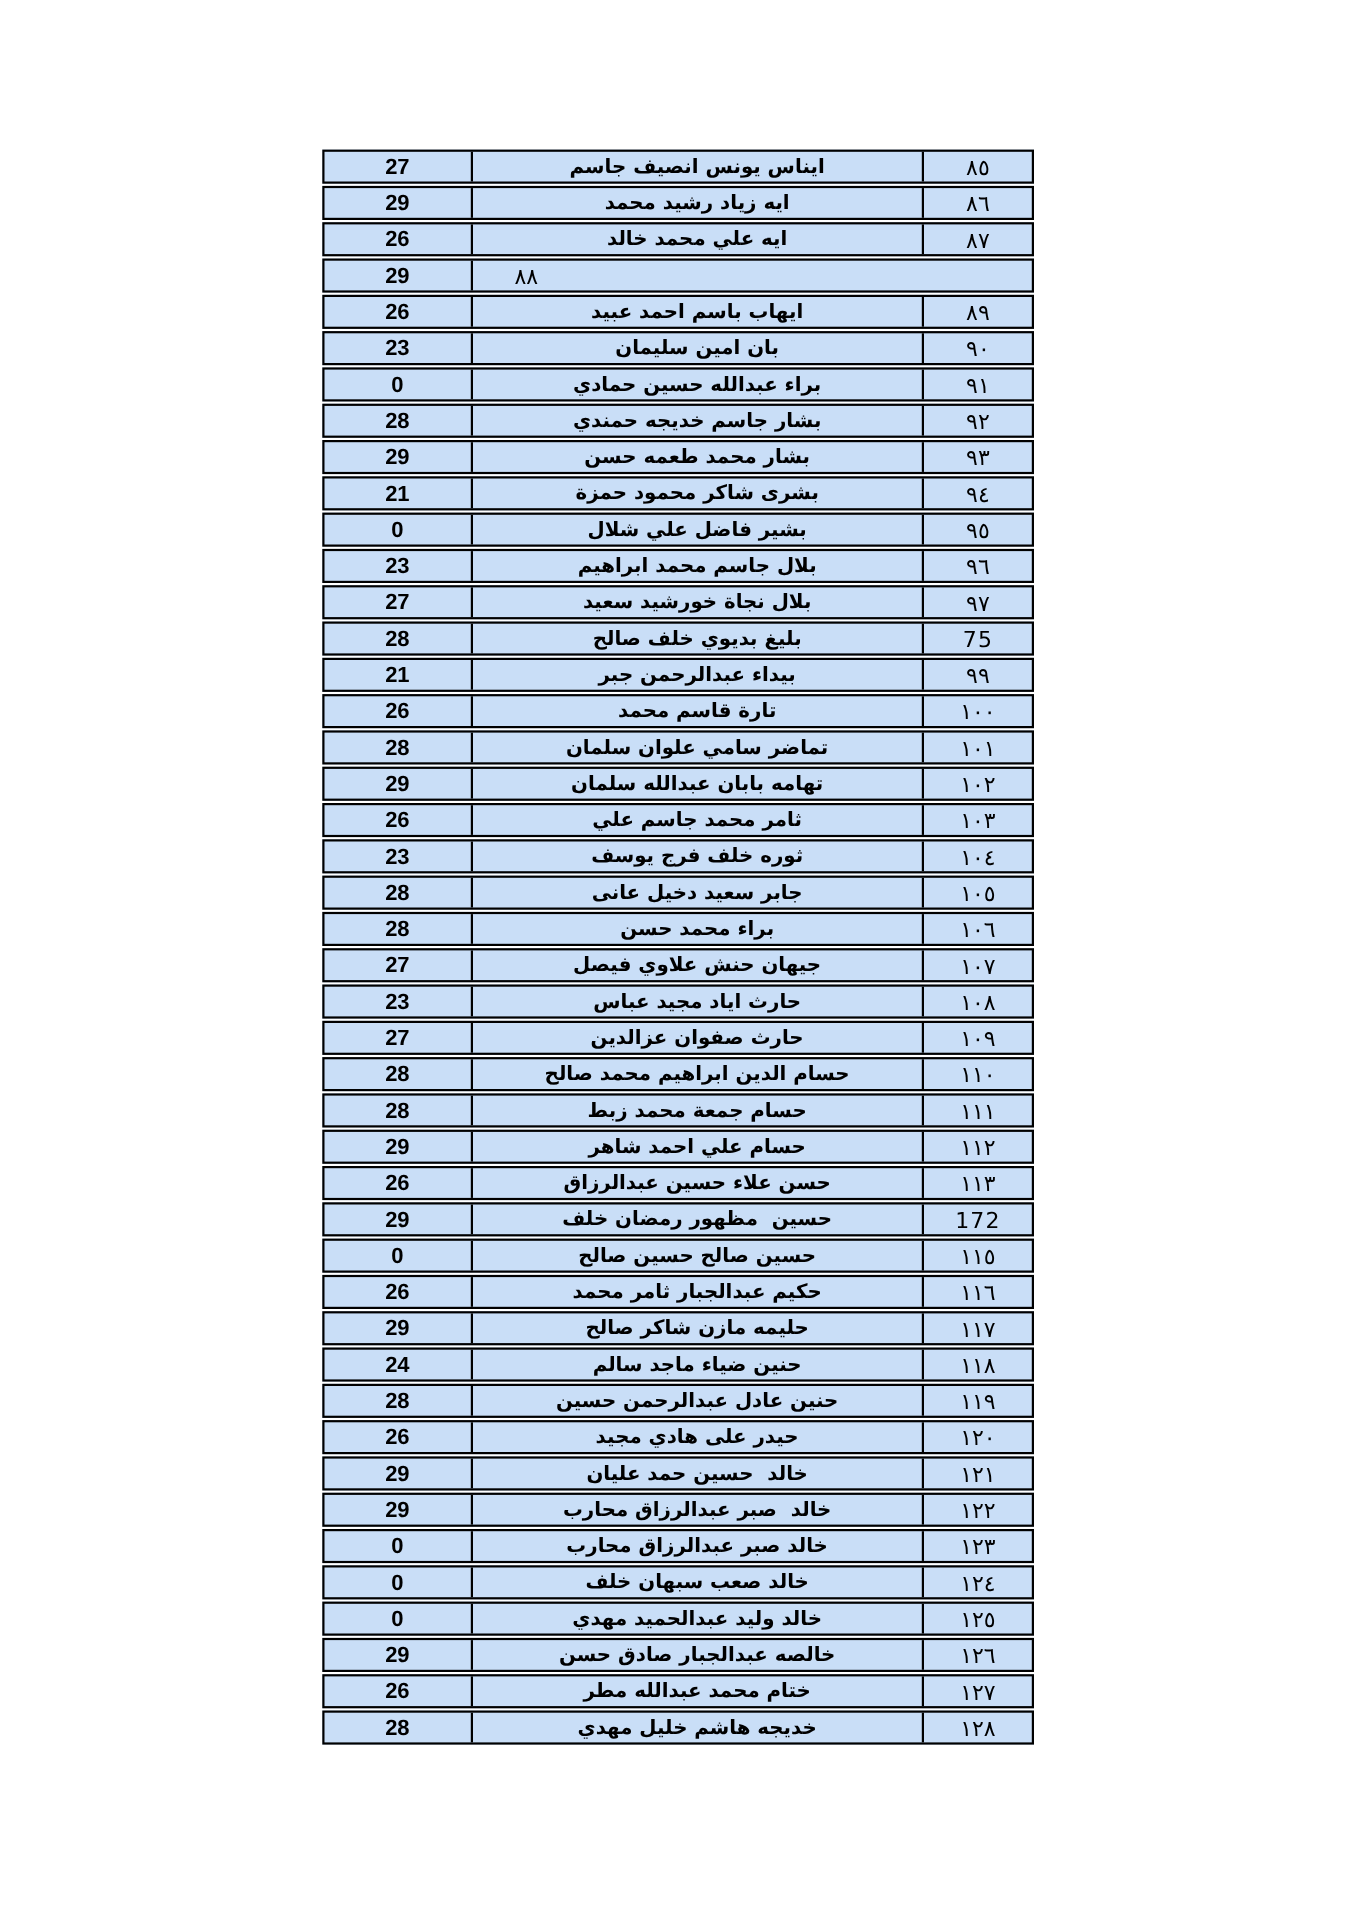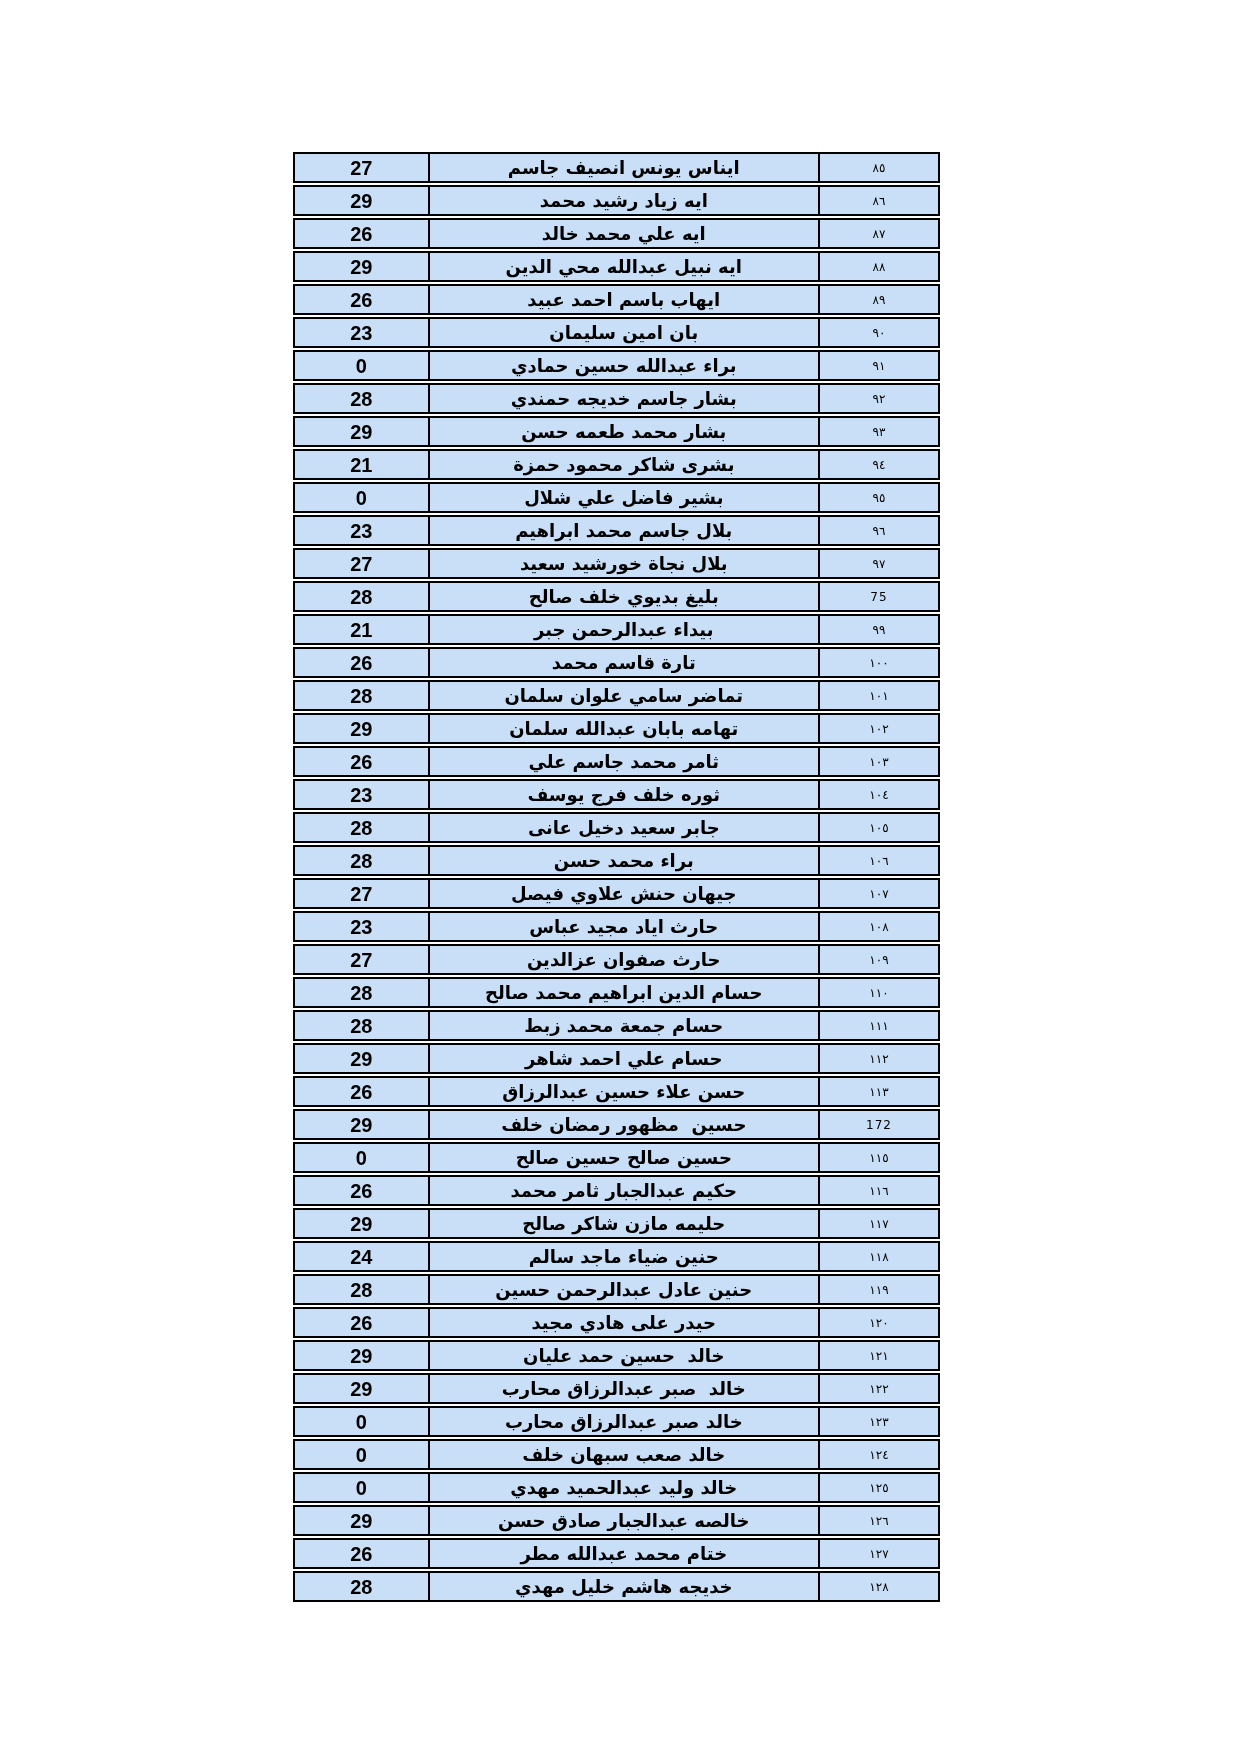"27" #results-table { top: 152px -> 136px }
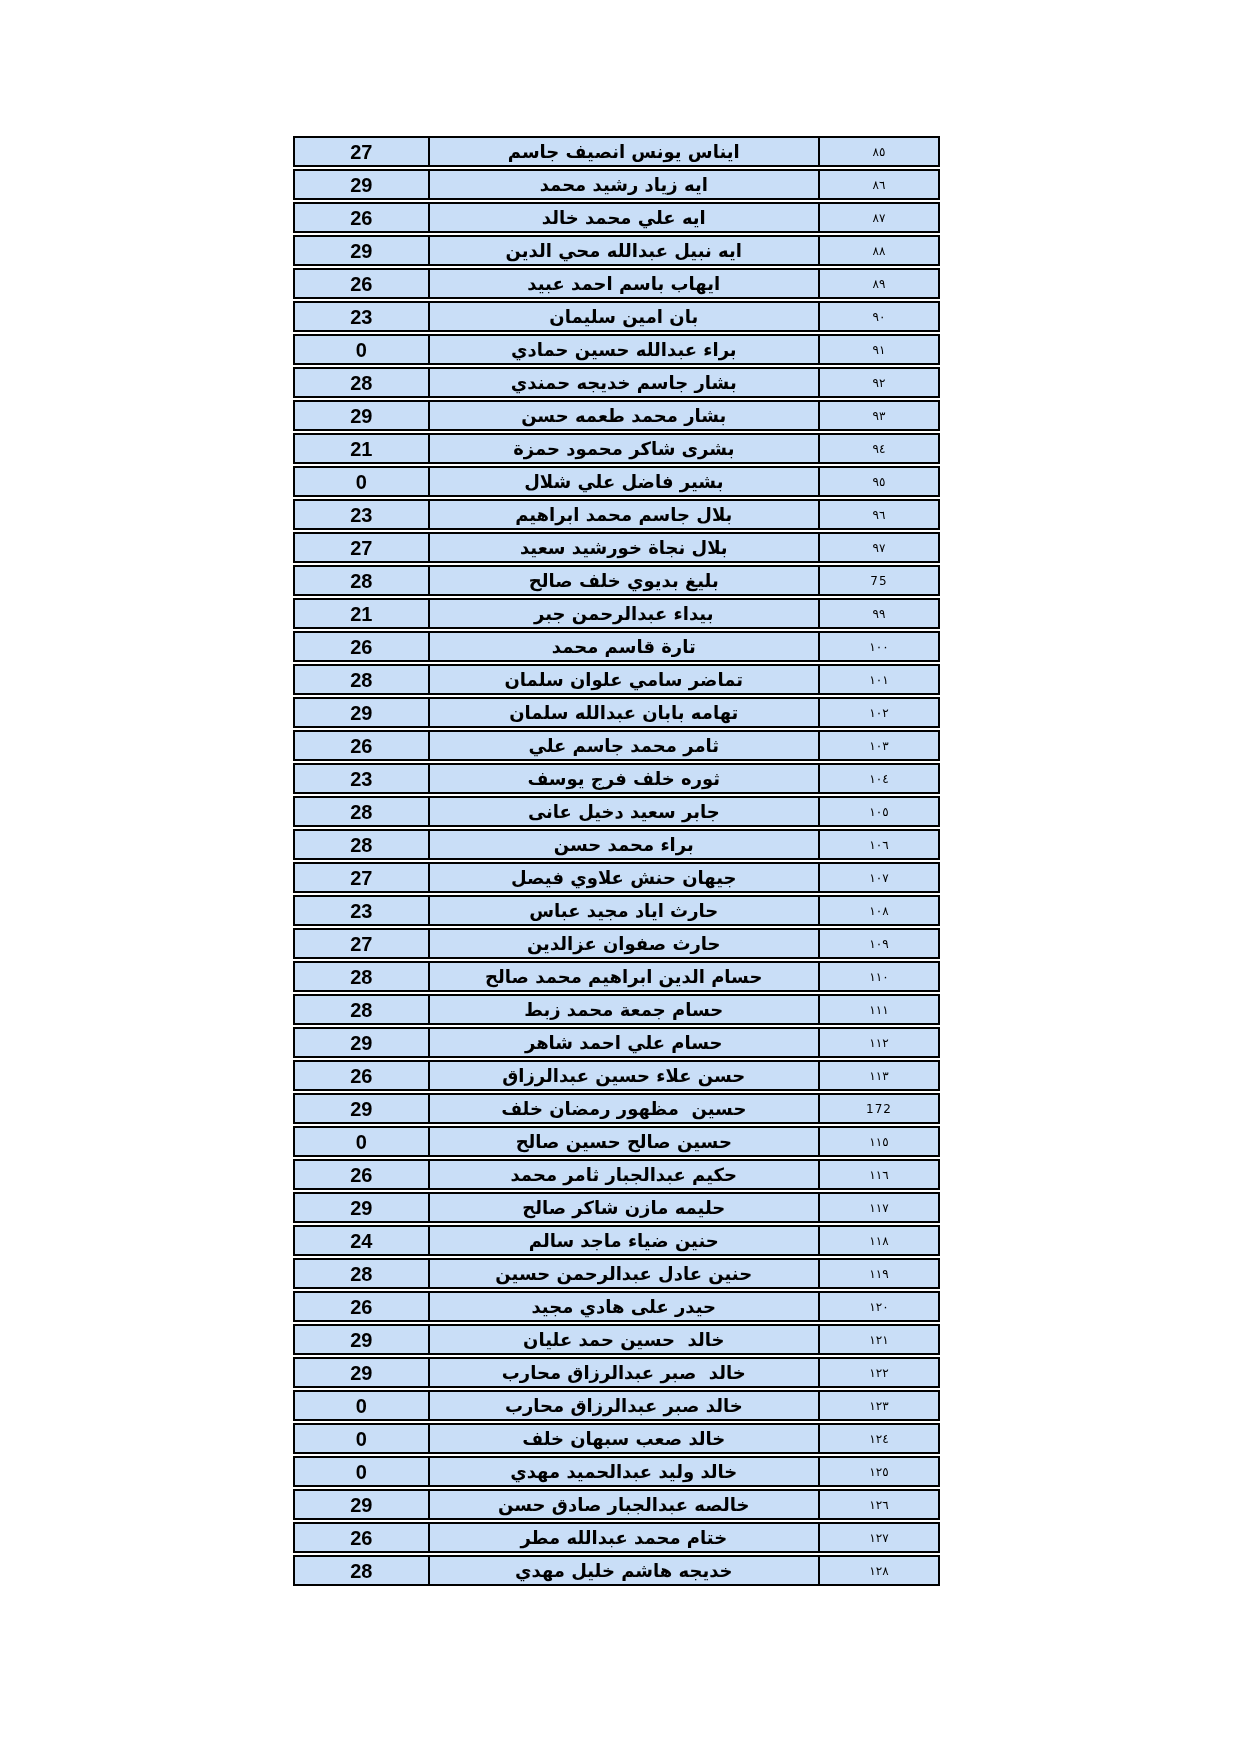"٨٥" .c-serial { font-size: 12px -> 20px; width: 118px -> 98px }
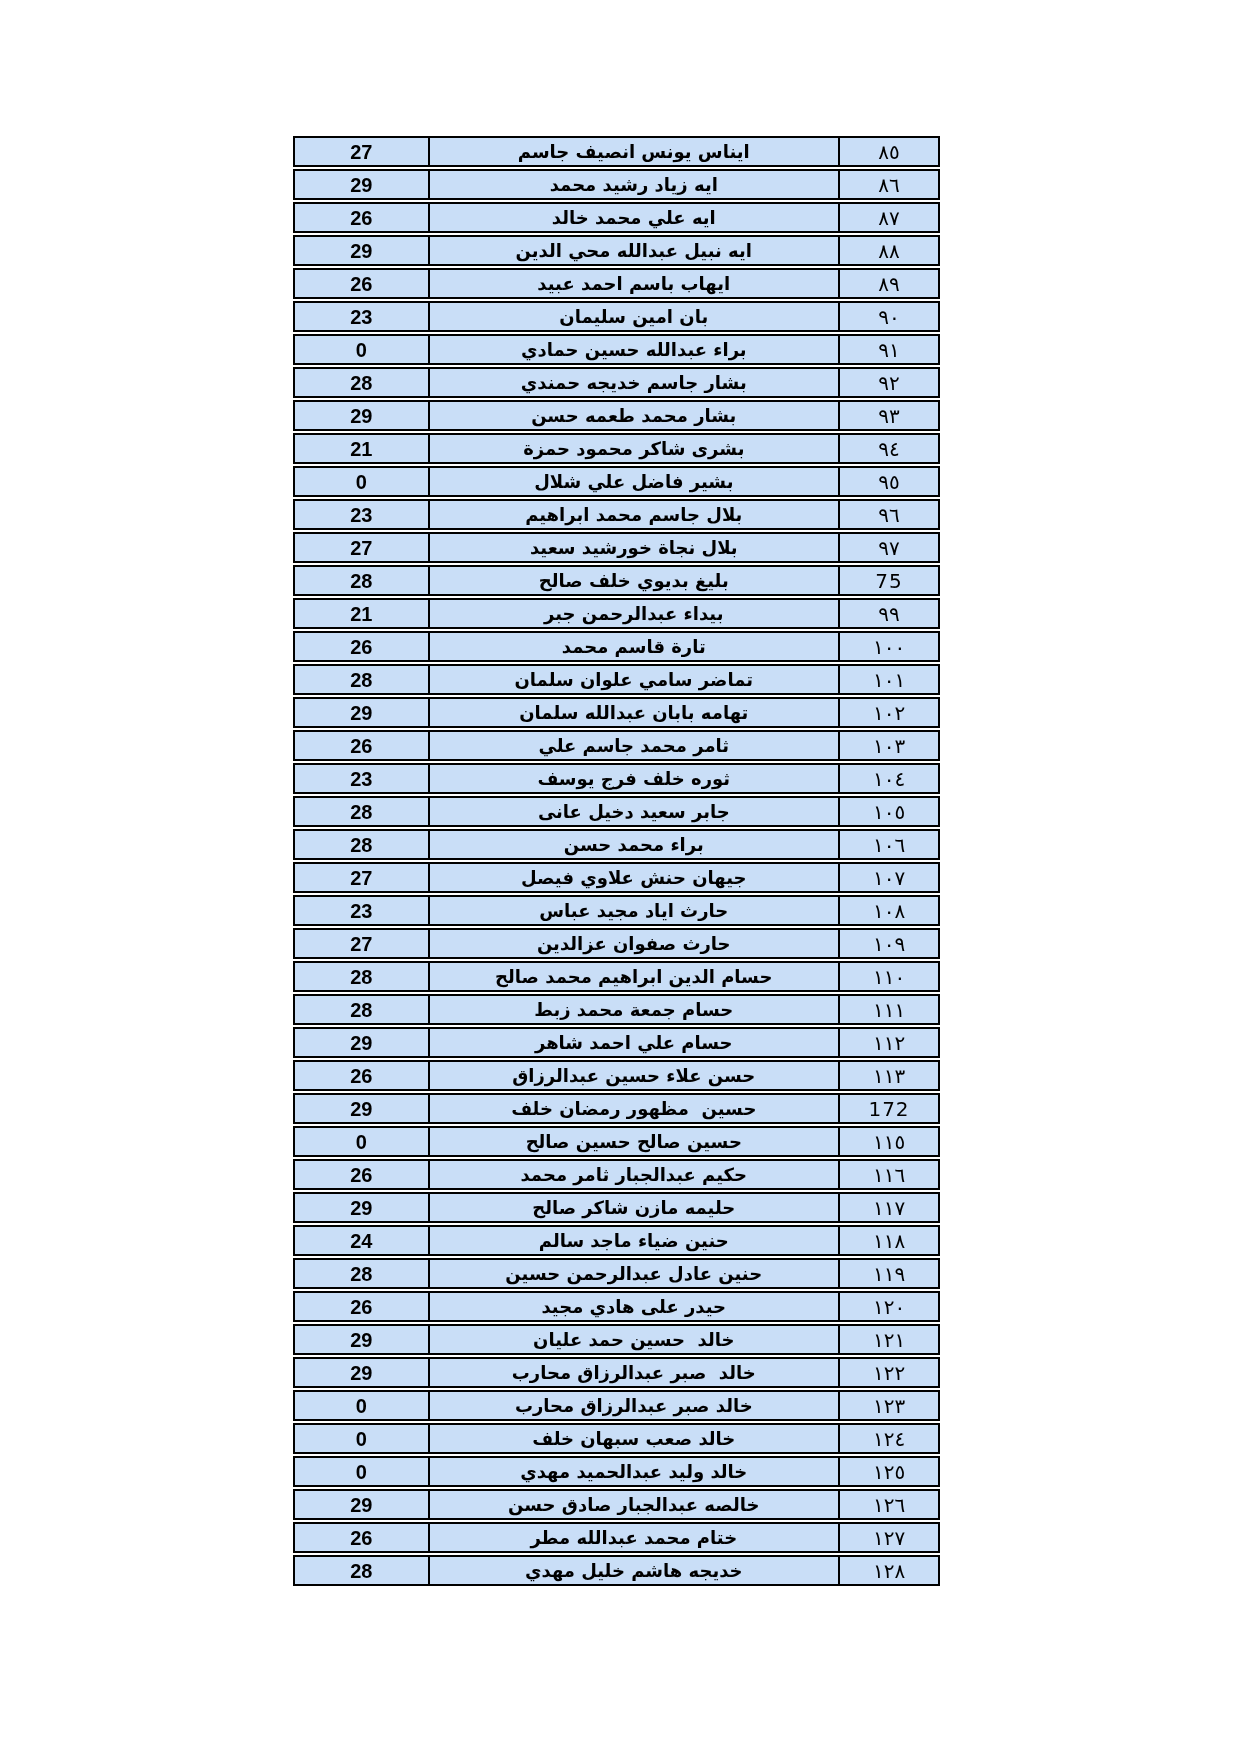"ايه نبيل عبدالله محي الدين" div.cell { html: <div>ايه نبيل عبدالله محي الدين</div> -> none }
